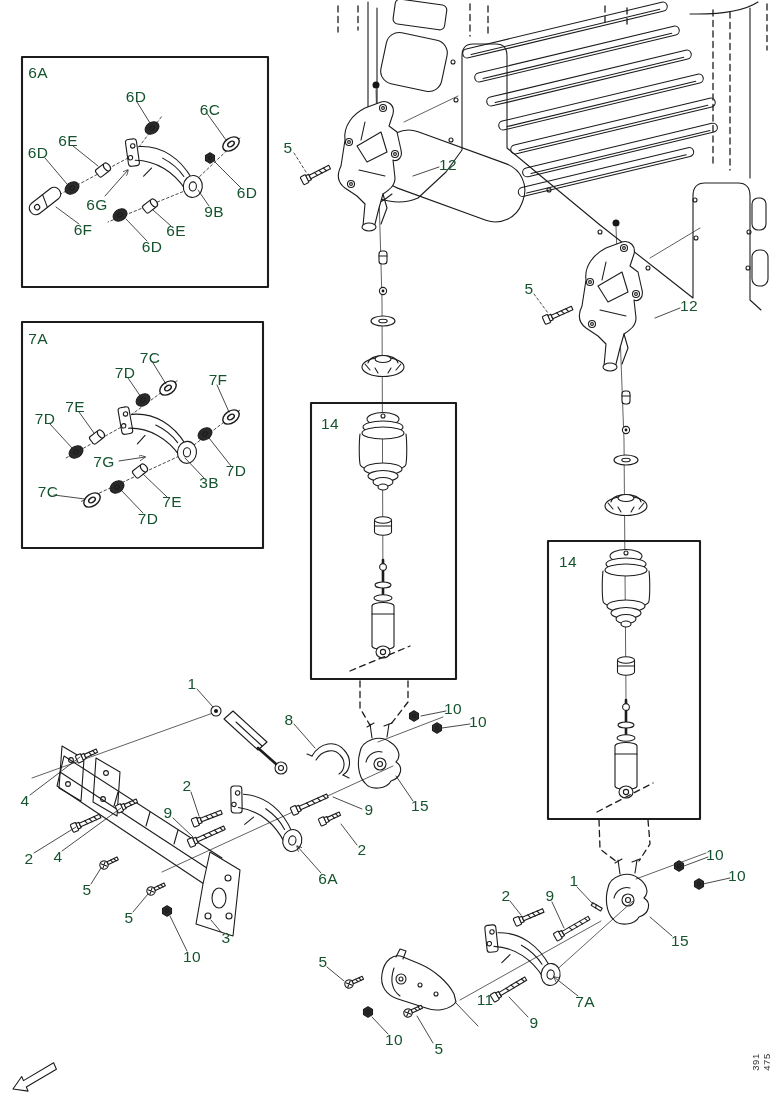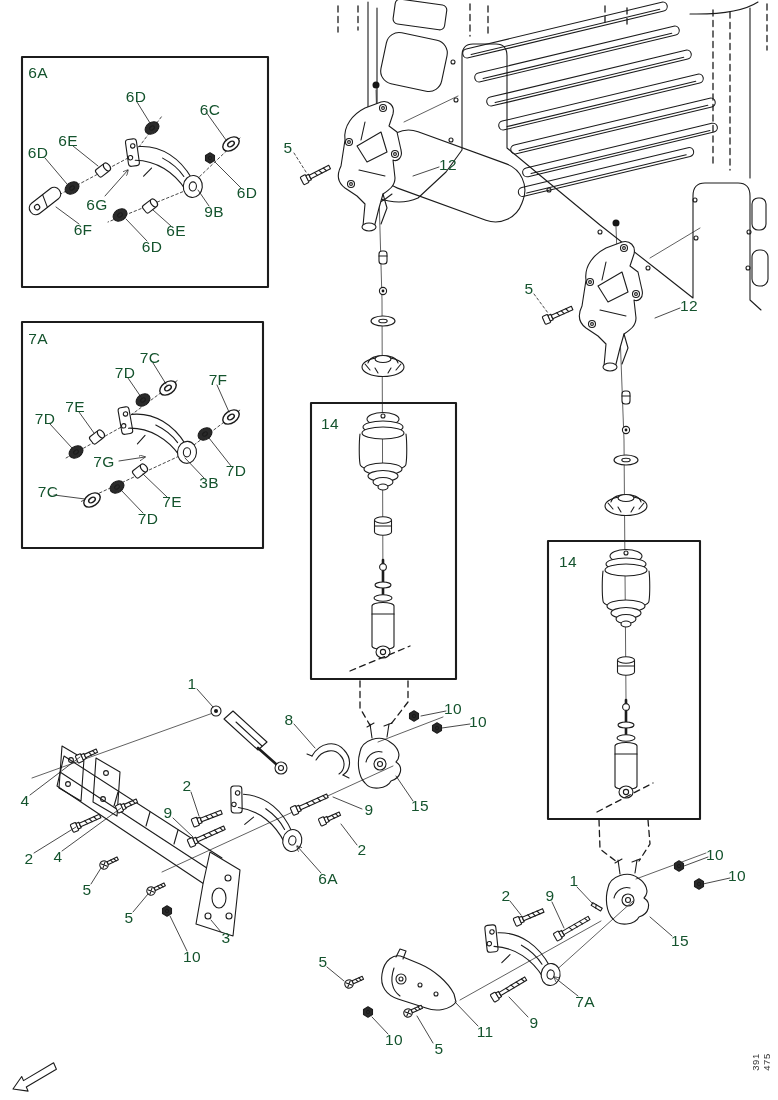"11" div.cl { top: 1032px -> 1000px }
